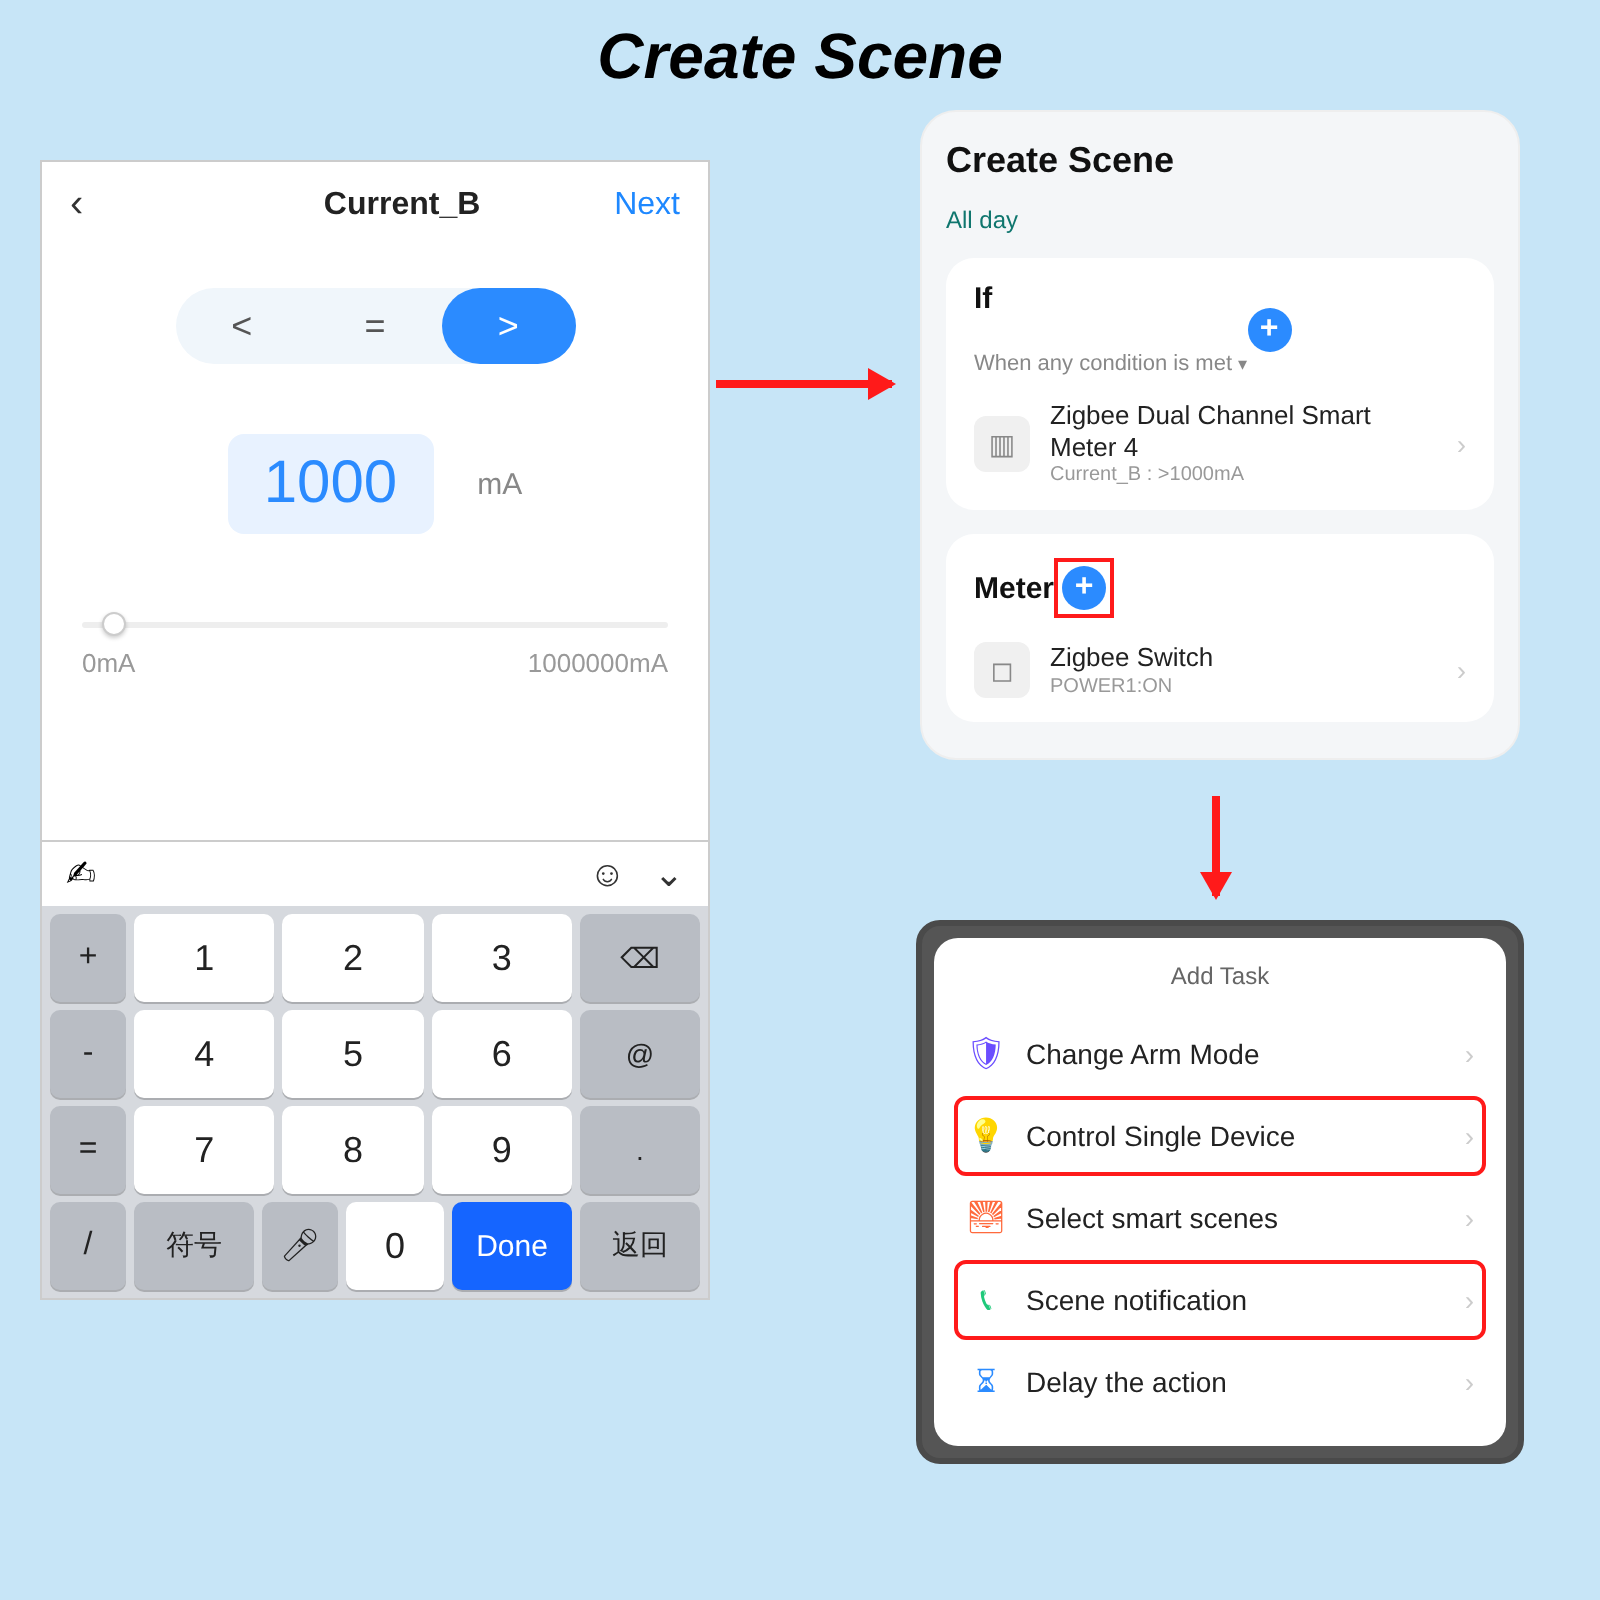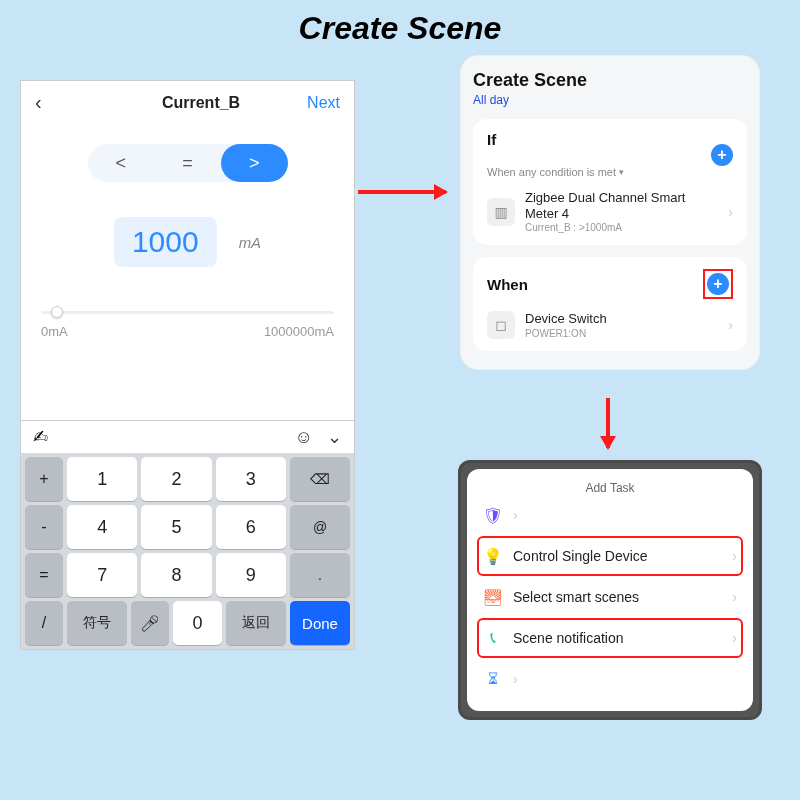"All day" .p2-sub { color: #1d4ed8 -> #0f766e; margin-top: 2px -> 12px }
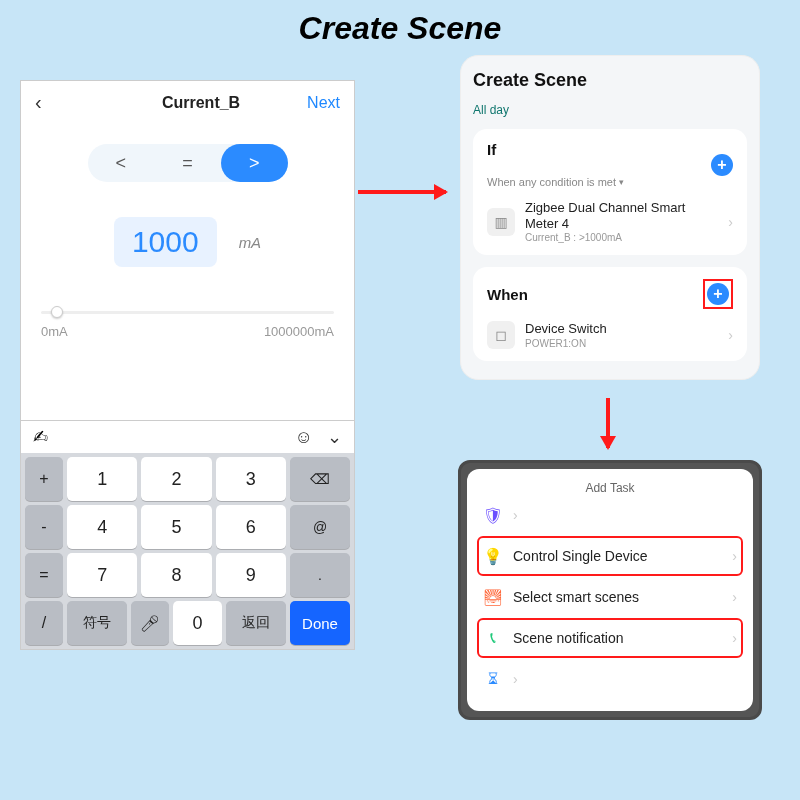"If" .card-head { justify-content: space-between -> flex-start }
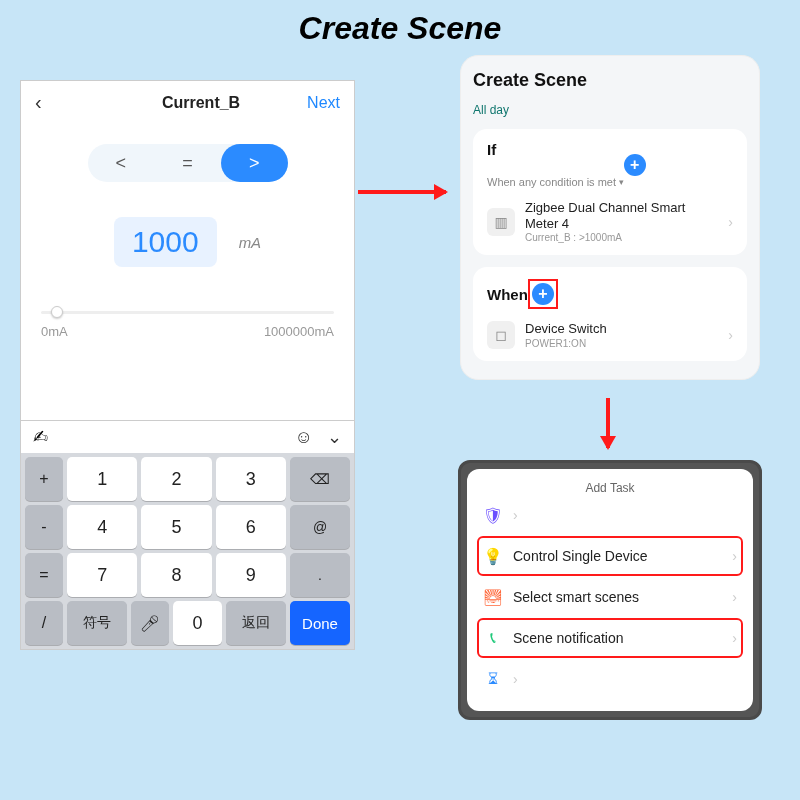"mA" .value-unit { font-style: italic -> none }
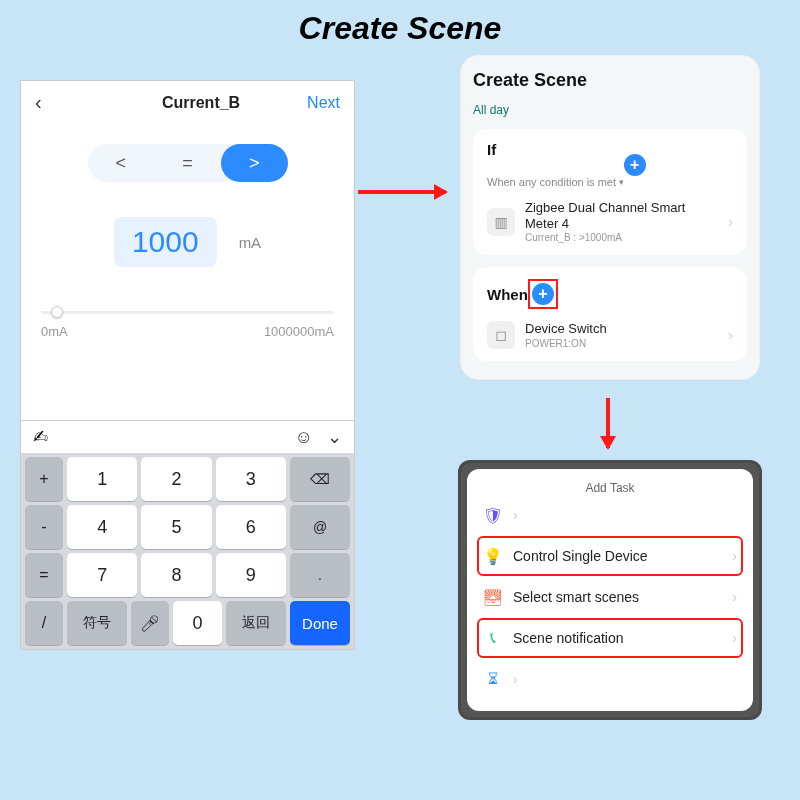"When" h3 { text: When -> Meter }
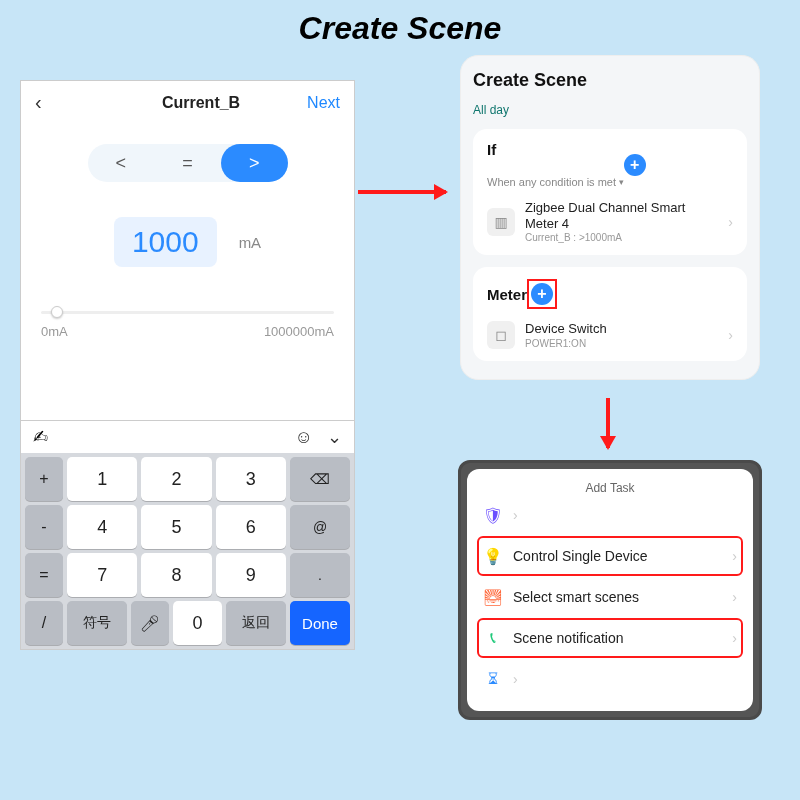"Device Switch" div.dn { text: Device -> Zigbee }
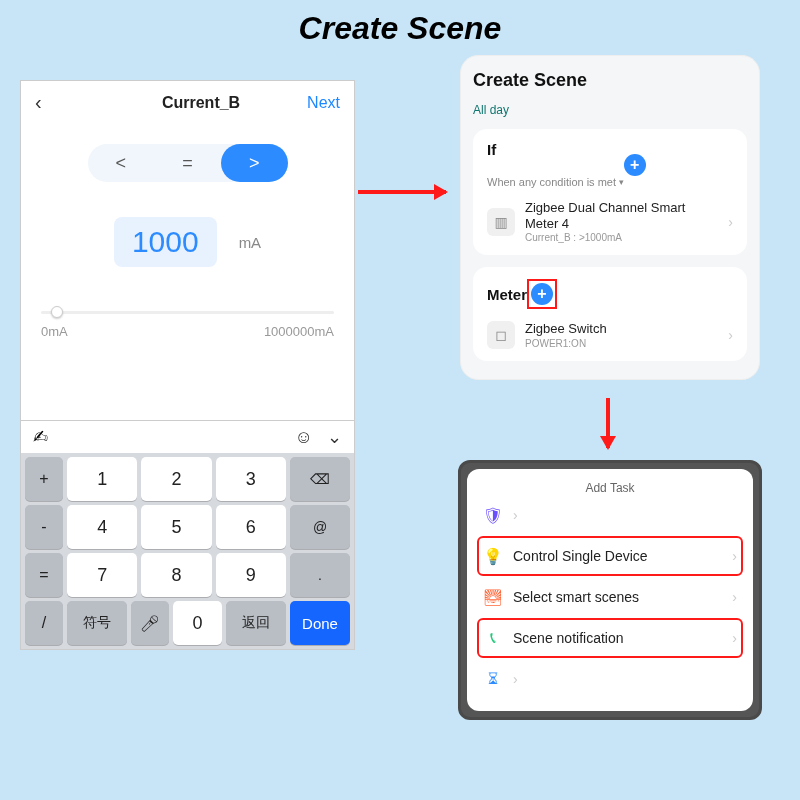"Add Task" .p3-title { margin-bottom: 0 -> 12px }
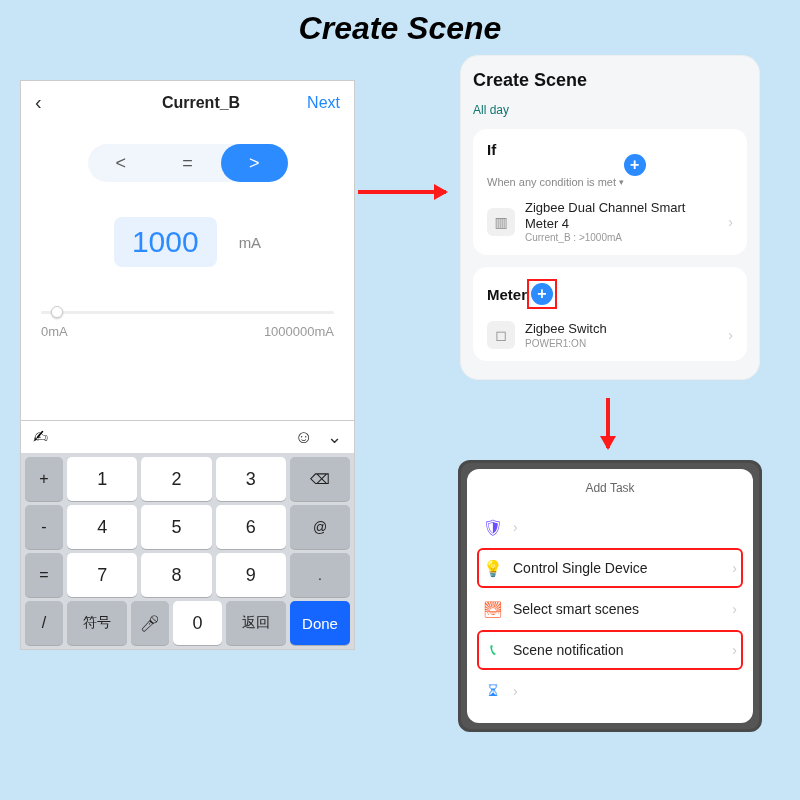"Change Arm Mode" span.tlabel { html: none -> <span>Change Arm Mode</span> }
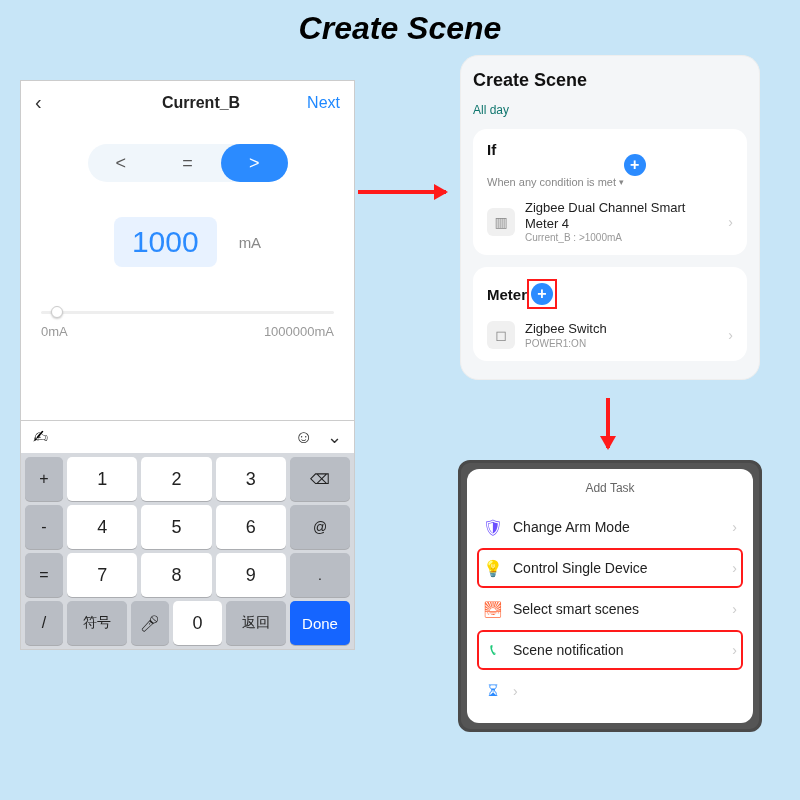"返回" div.kb-key { order: before "Done" -> after "Done" }
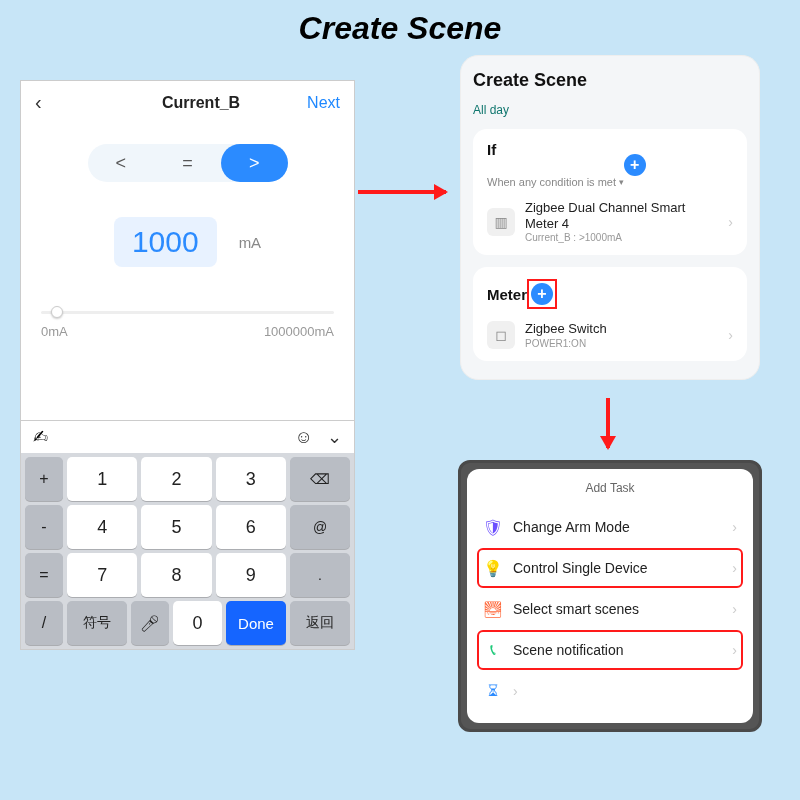"Delay the action" span.tlabel { html: none -> <span>Delay the action</span> }
